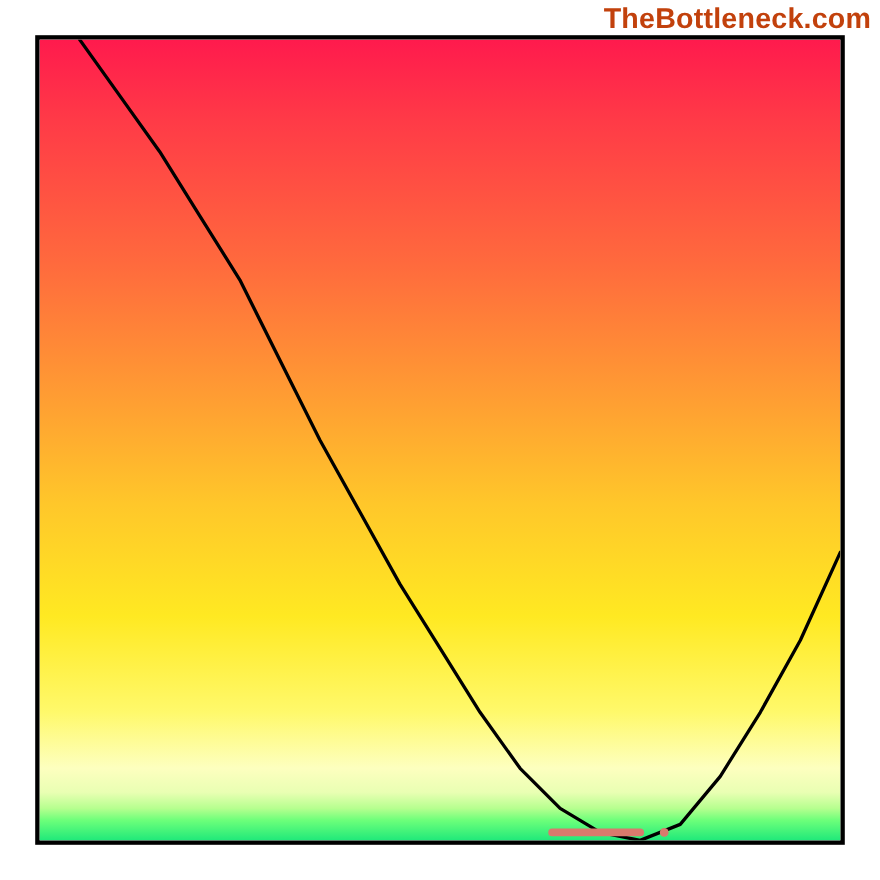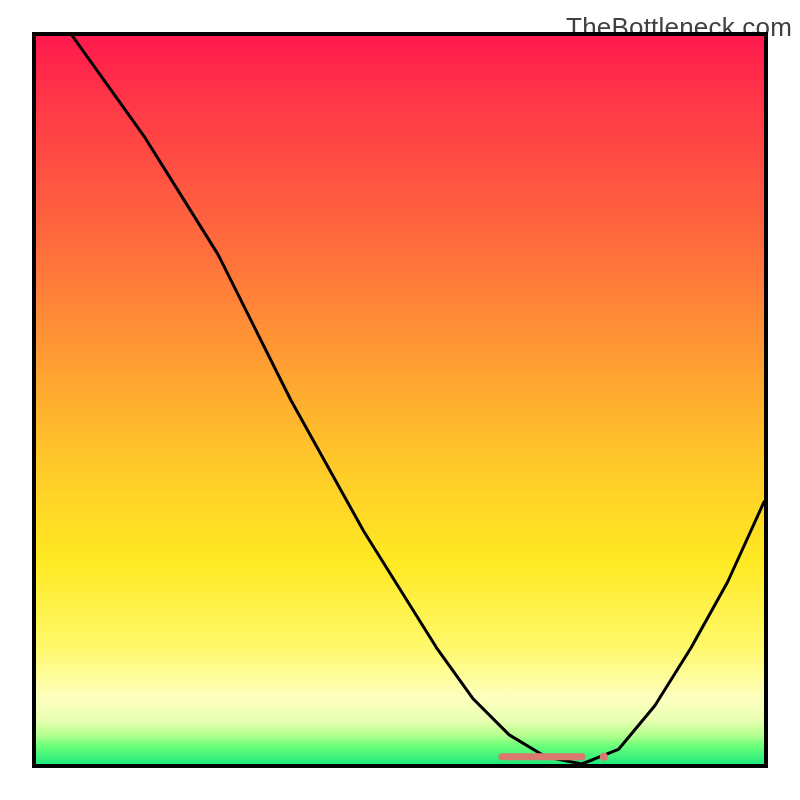"TheBottleneck.com" .watermark { color: #404040 -> #c2410c; font-weight: 400 -> 700; top: 12px -> 1px }
